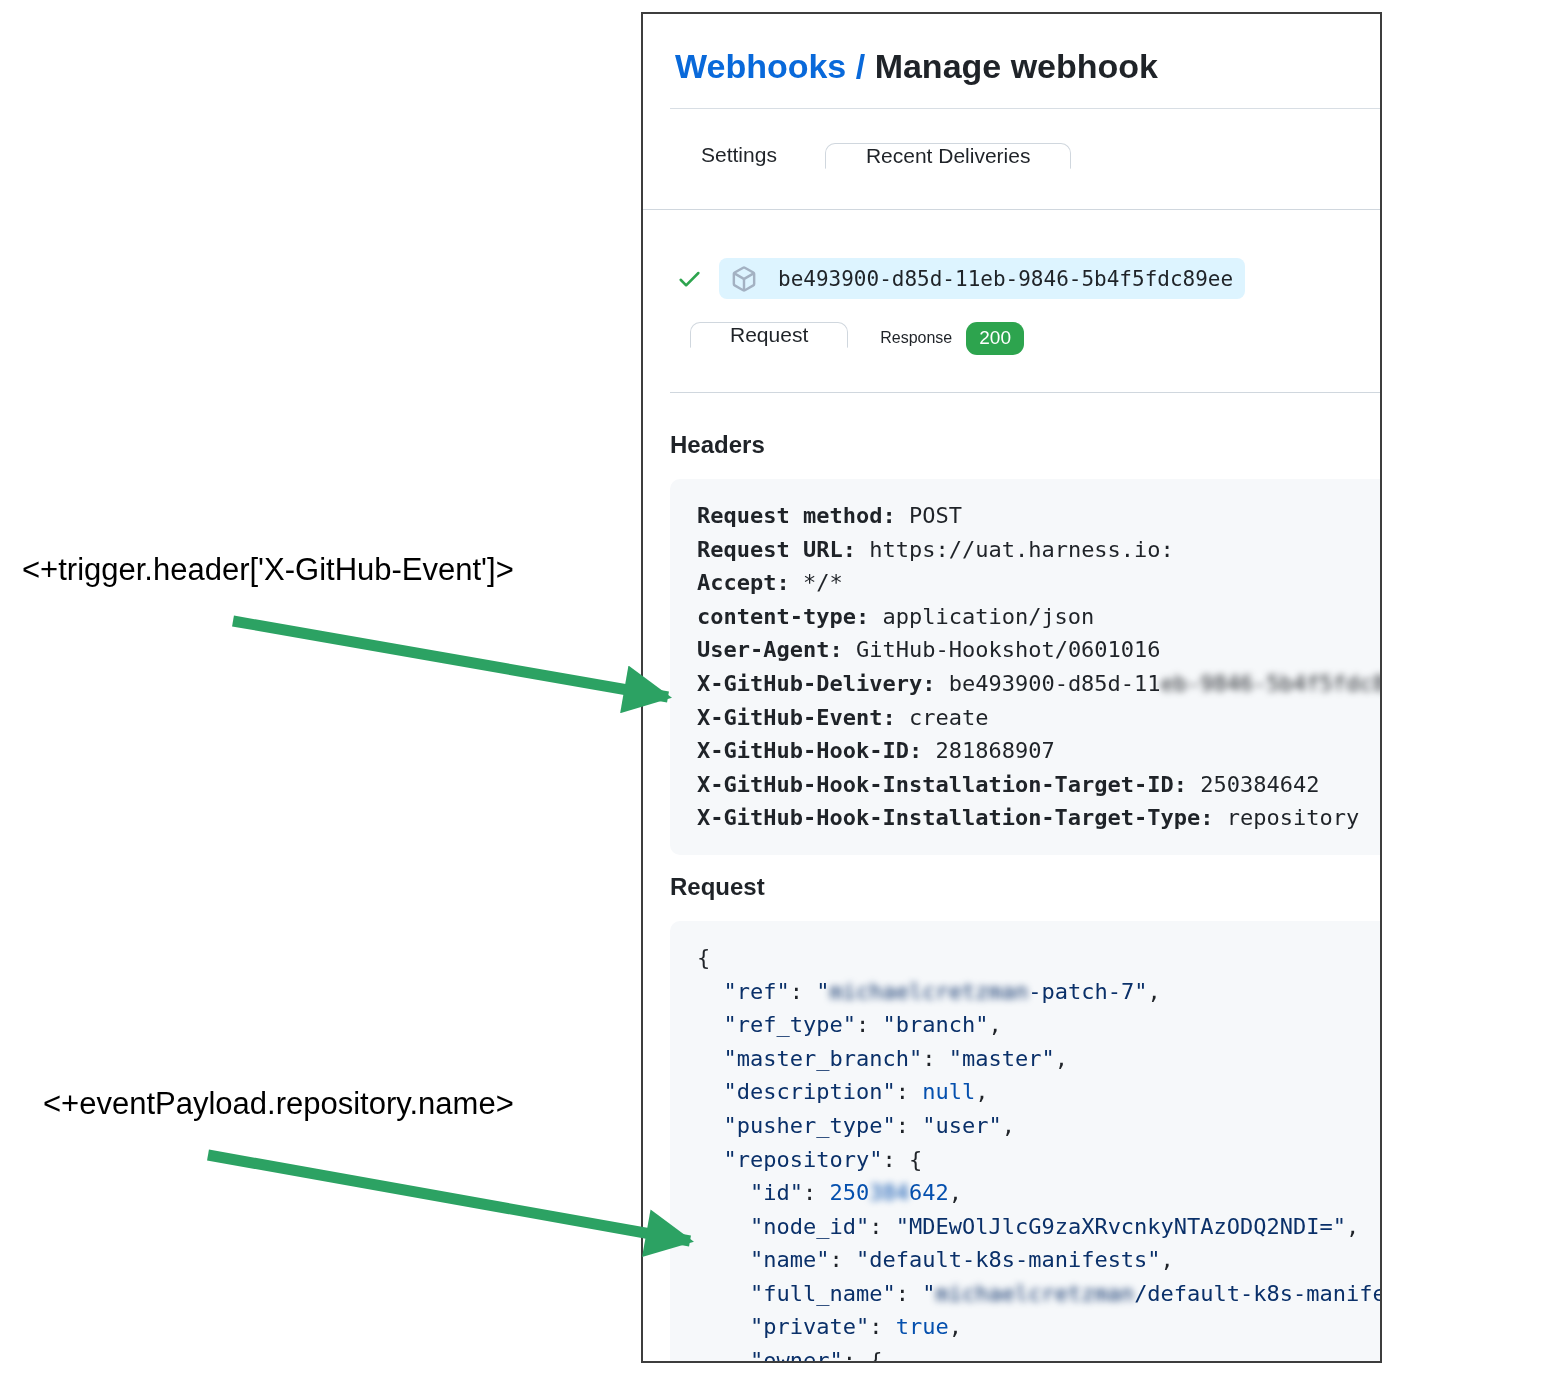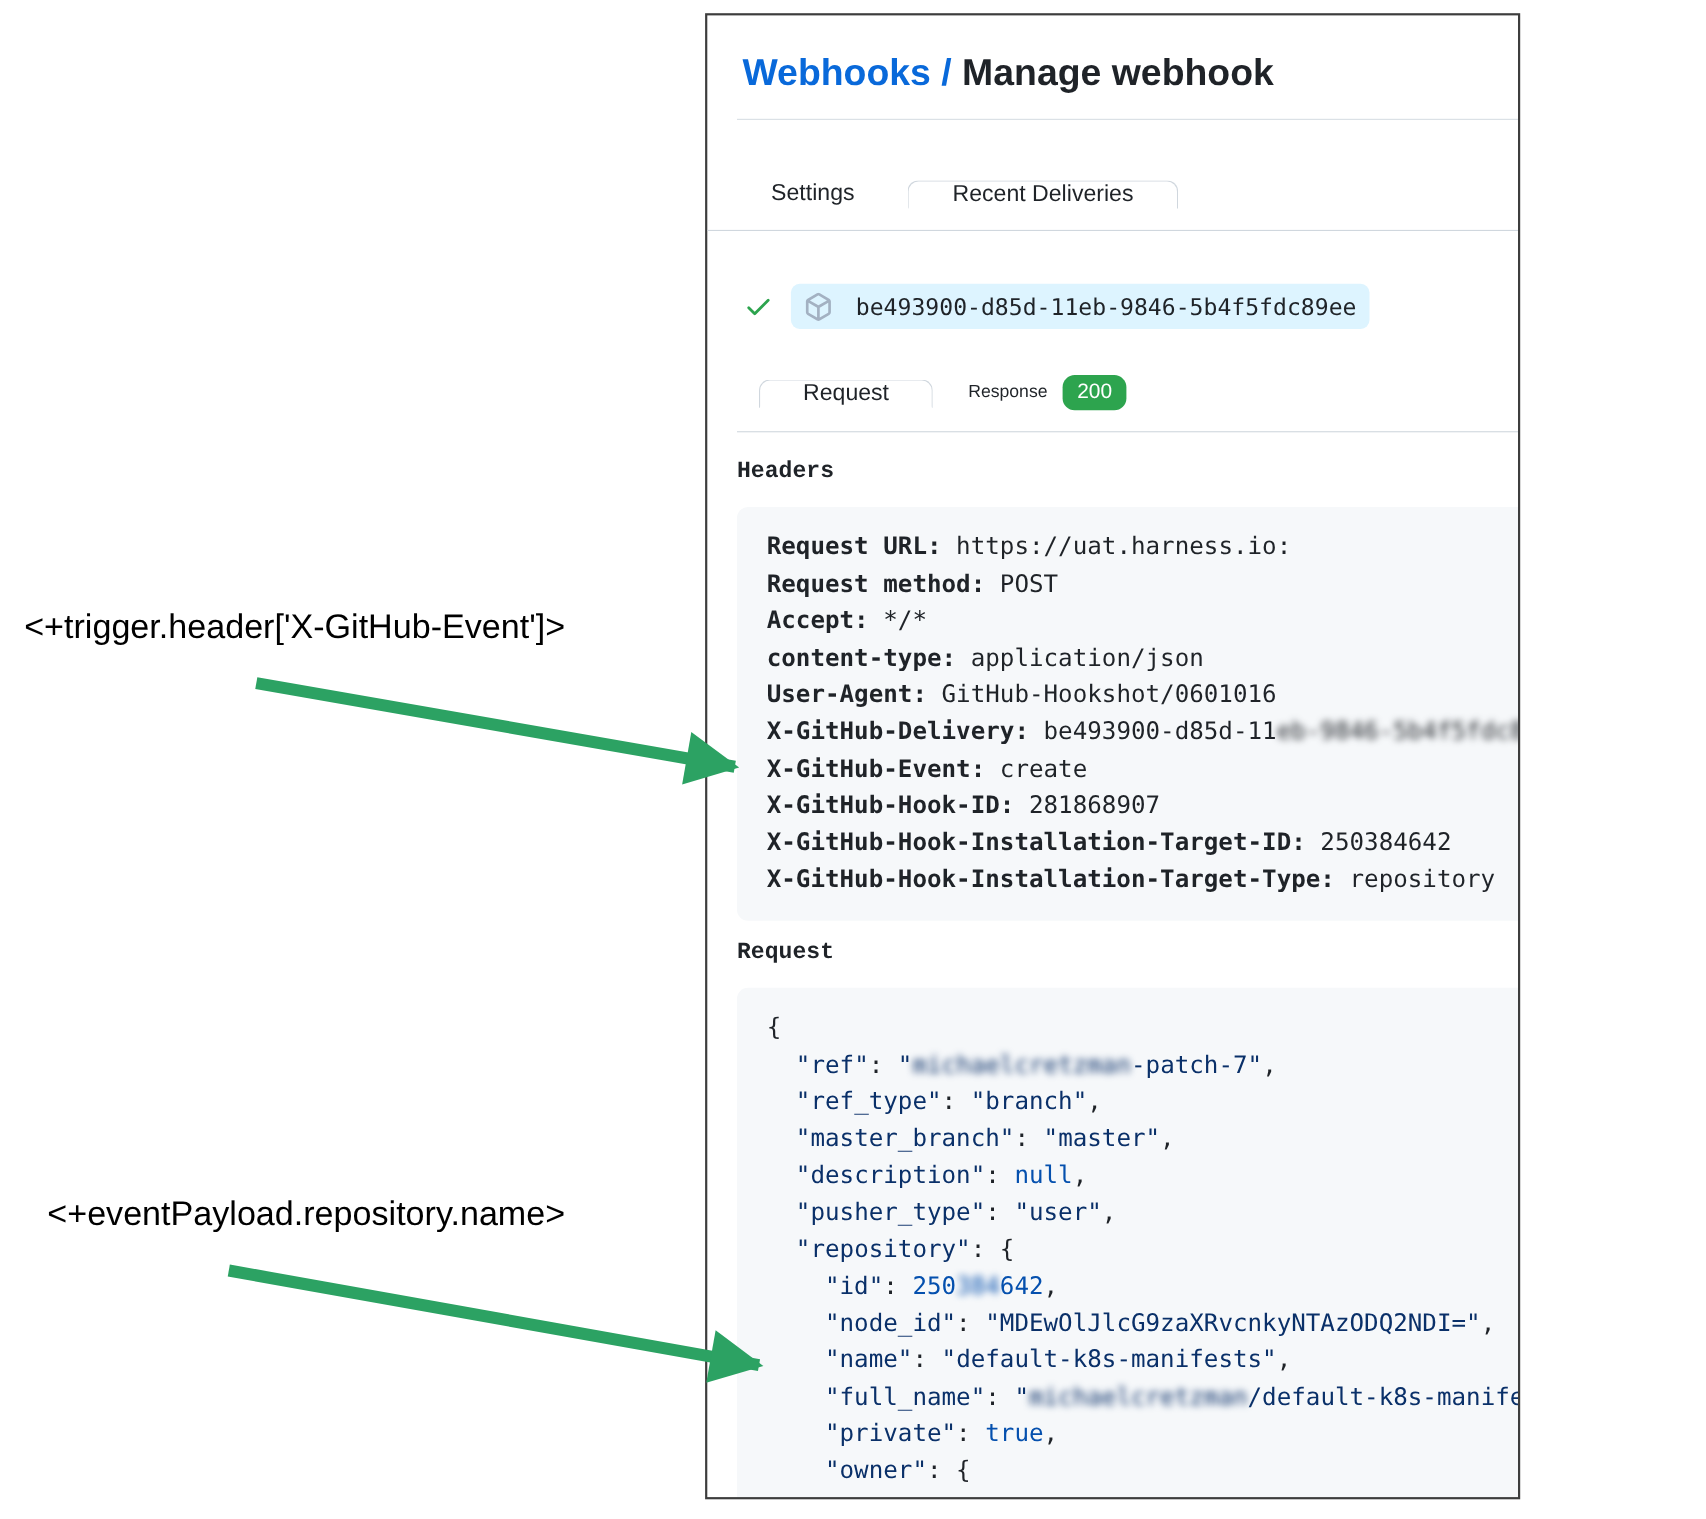"Settings" .tabnav { align-items: center -> flex-start }
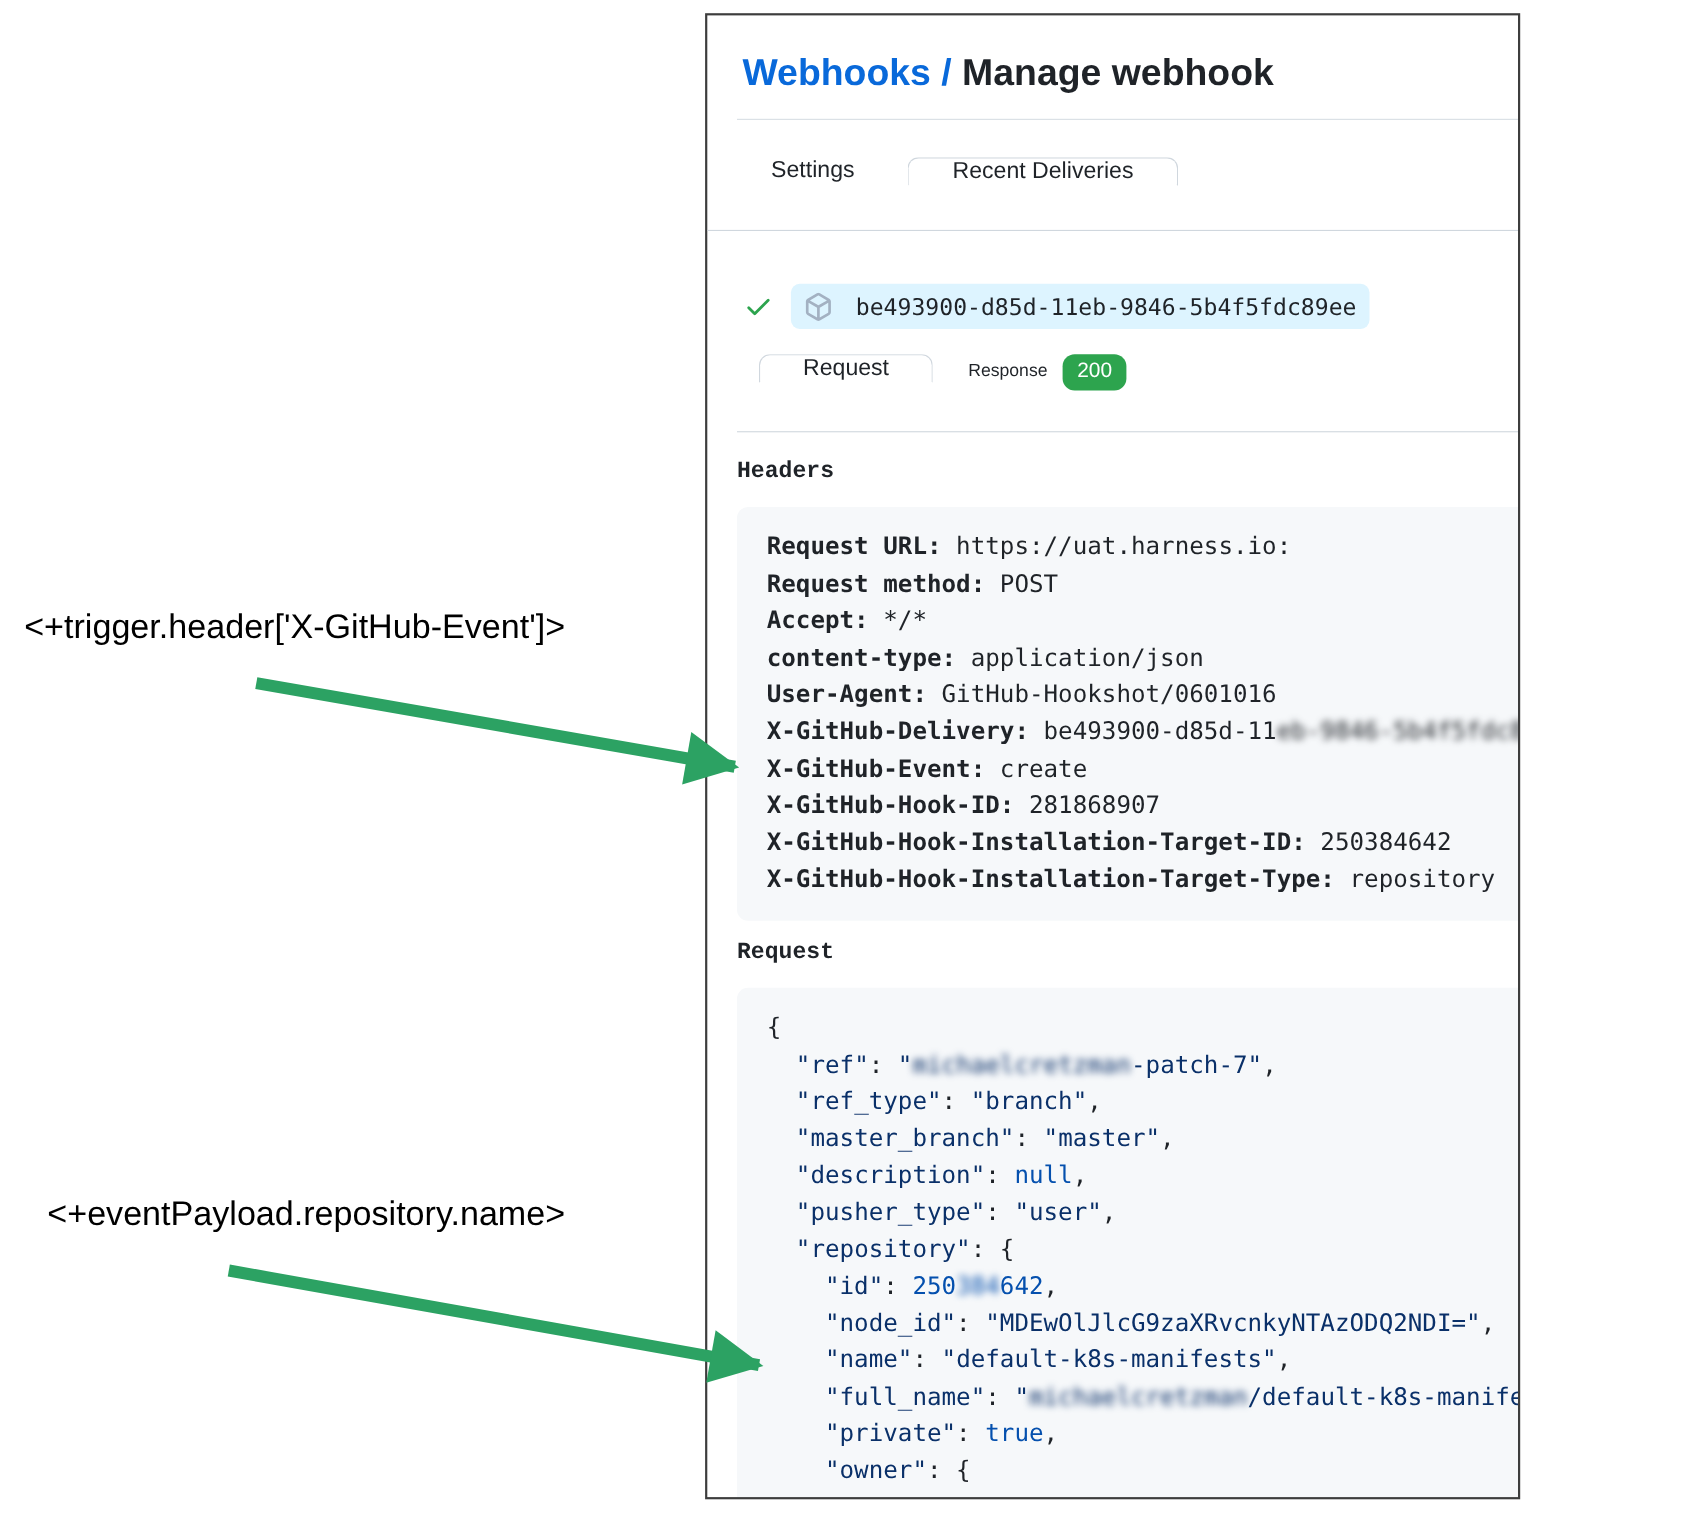"Headers" .section-heading { font-family: Liberation Mono, monospace -> none; font-size: 21px -> 24px; margin: 25px 0 0 27px -> 38px 0 0 27px }
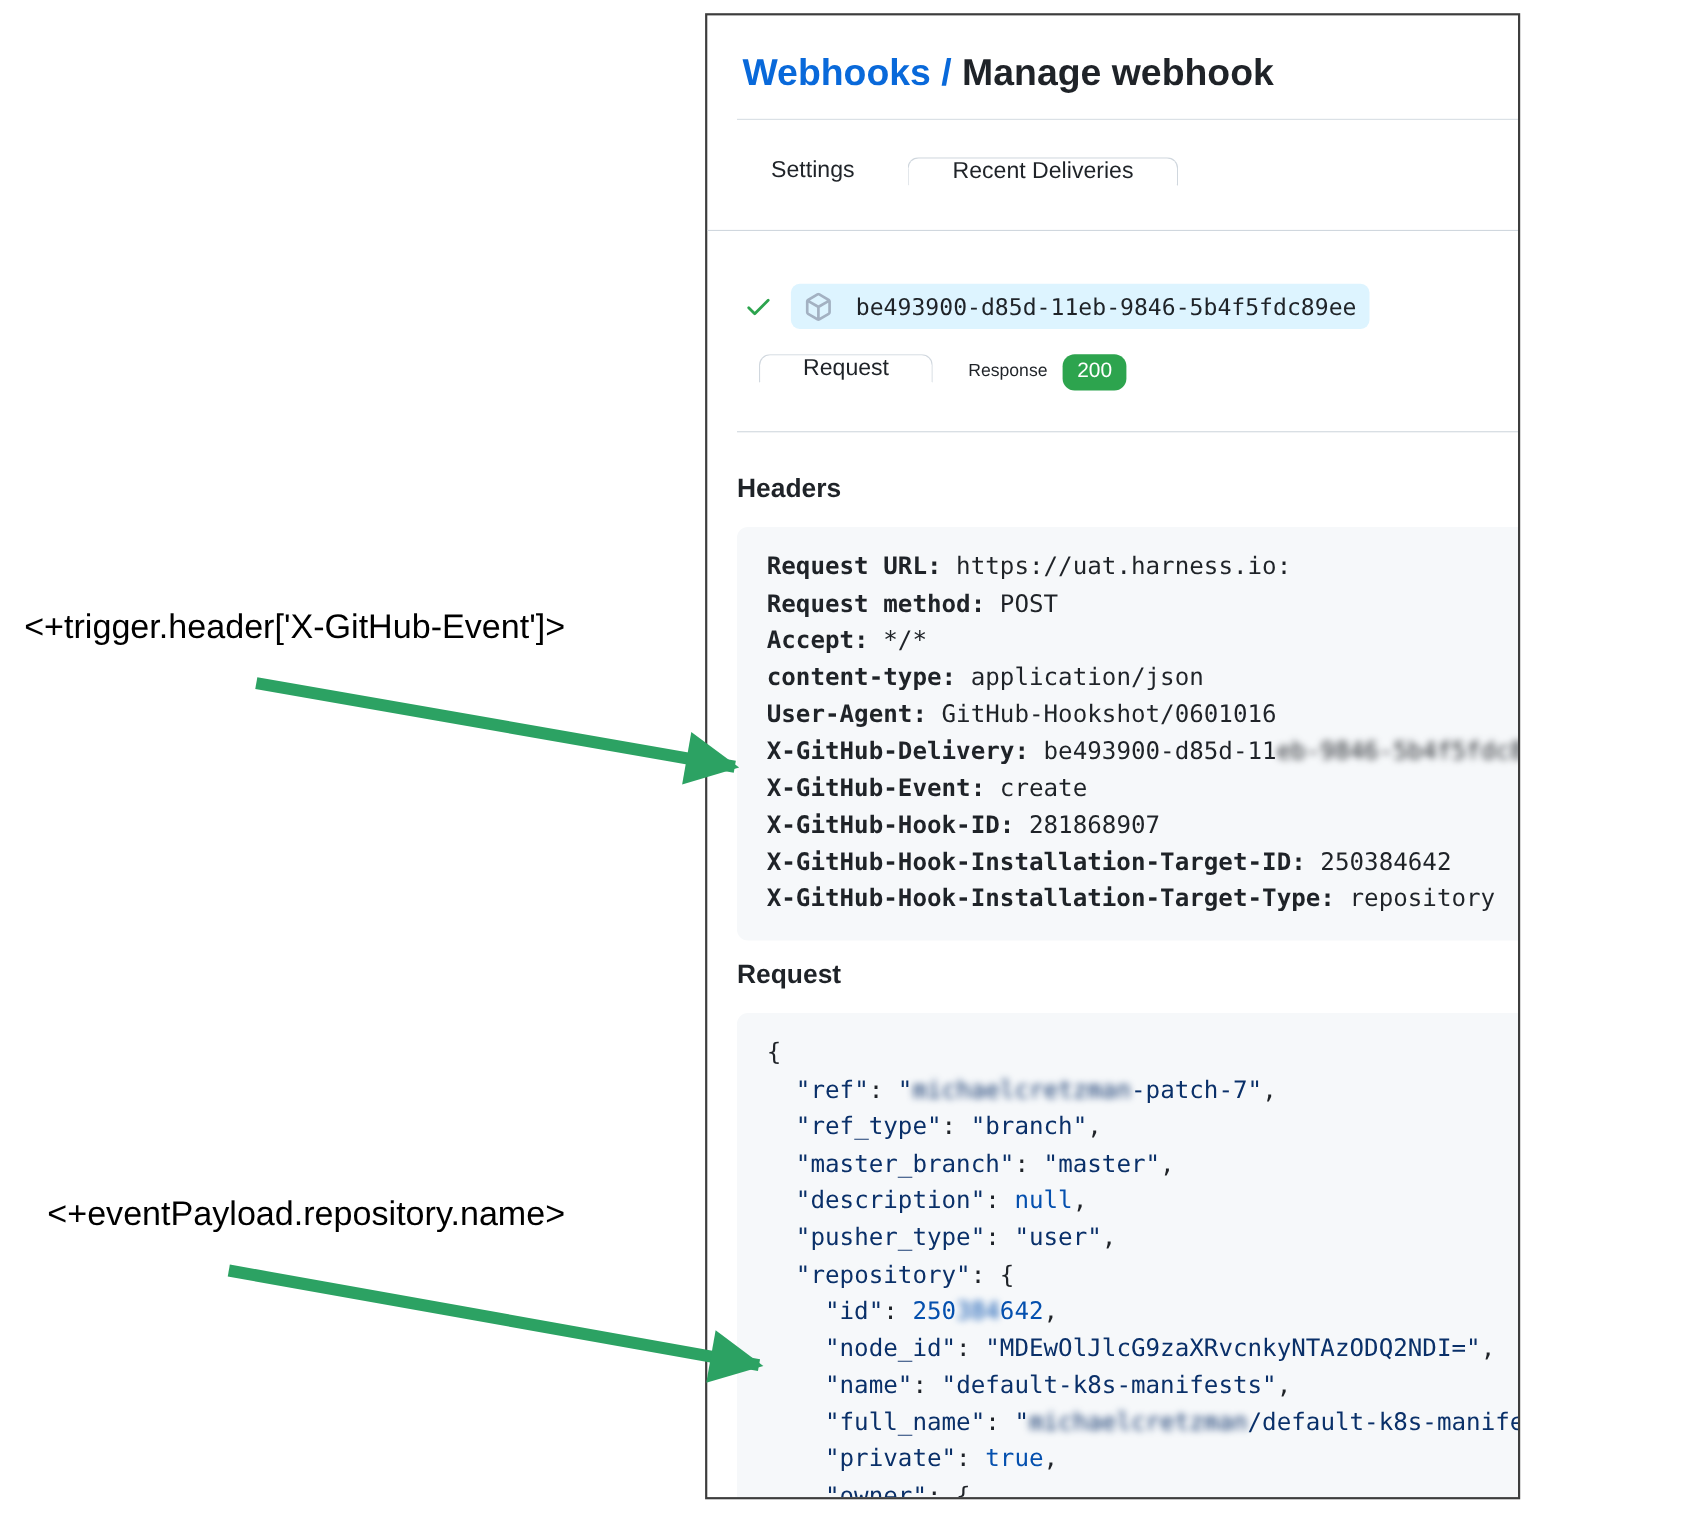"Request URL: https://uat.harness.io:" div.code-line { order: before "Request method: POST" -> after "Request method: POST" }
